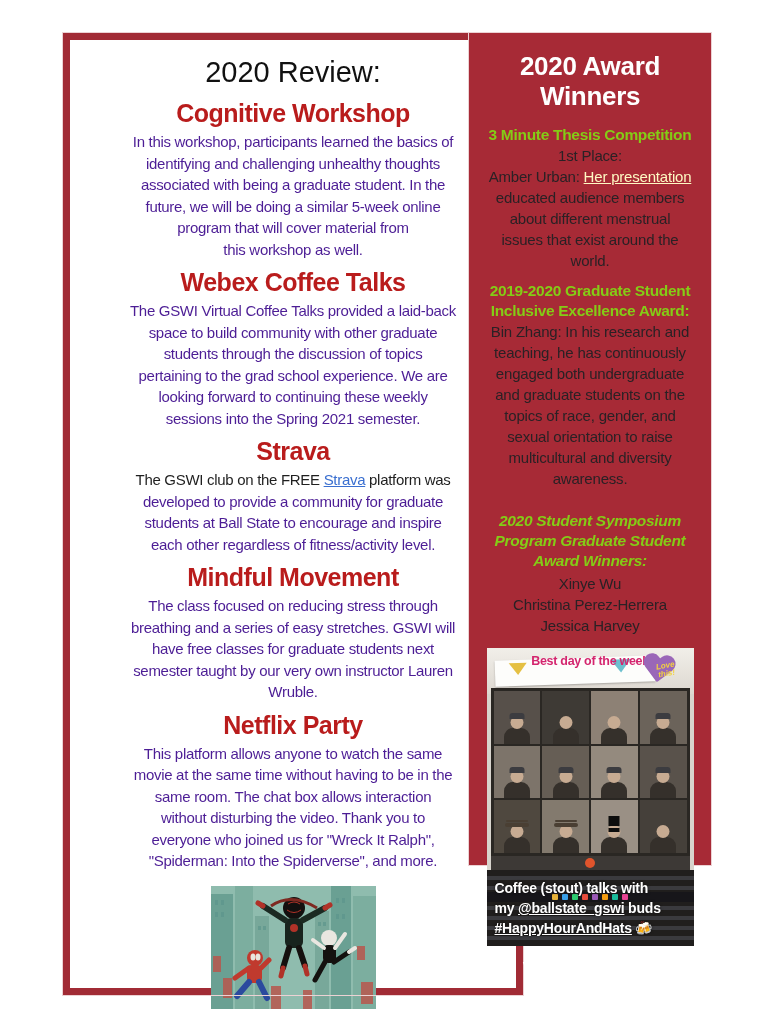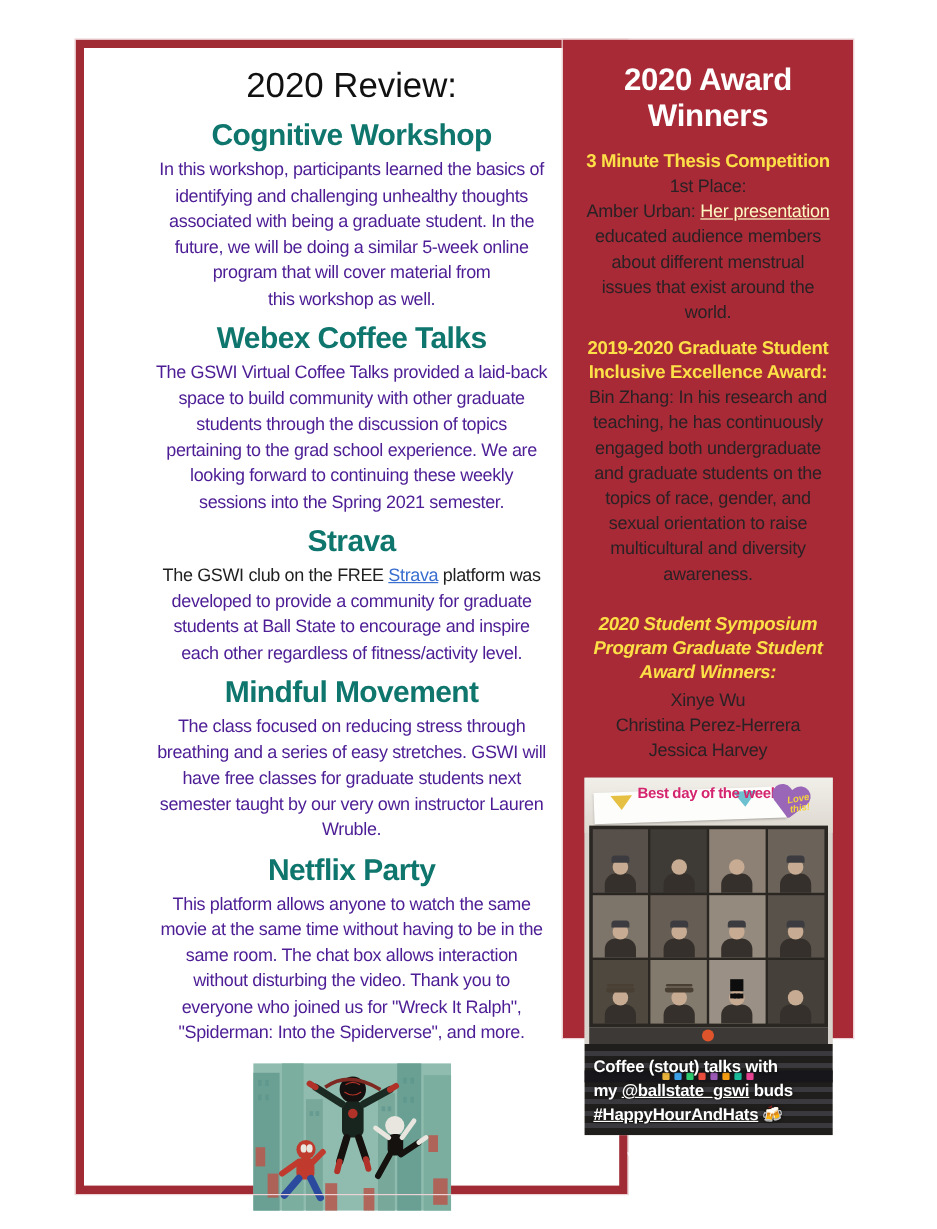"Cognitive Workshop" .sec-head { color: #0f766e -> #b91c1c }
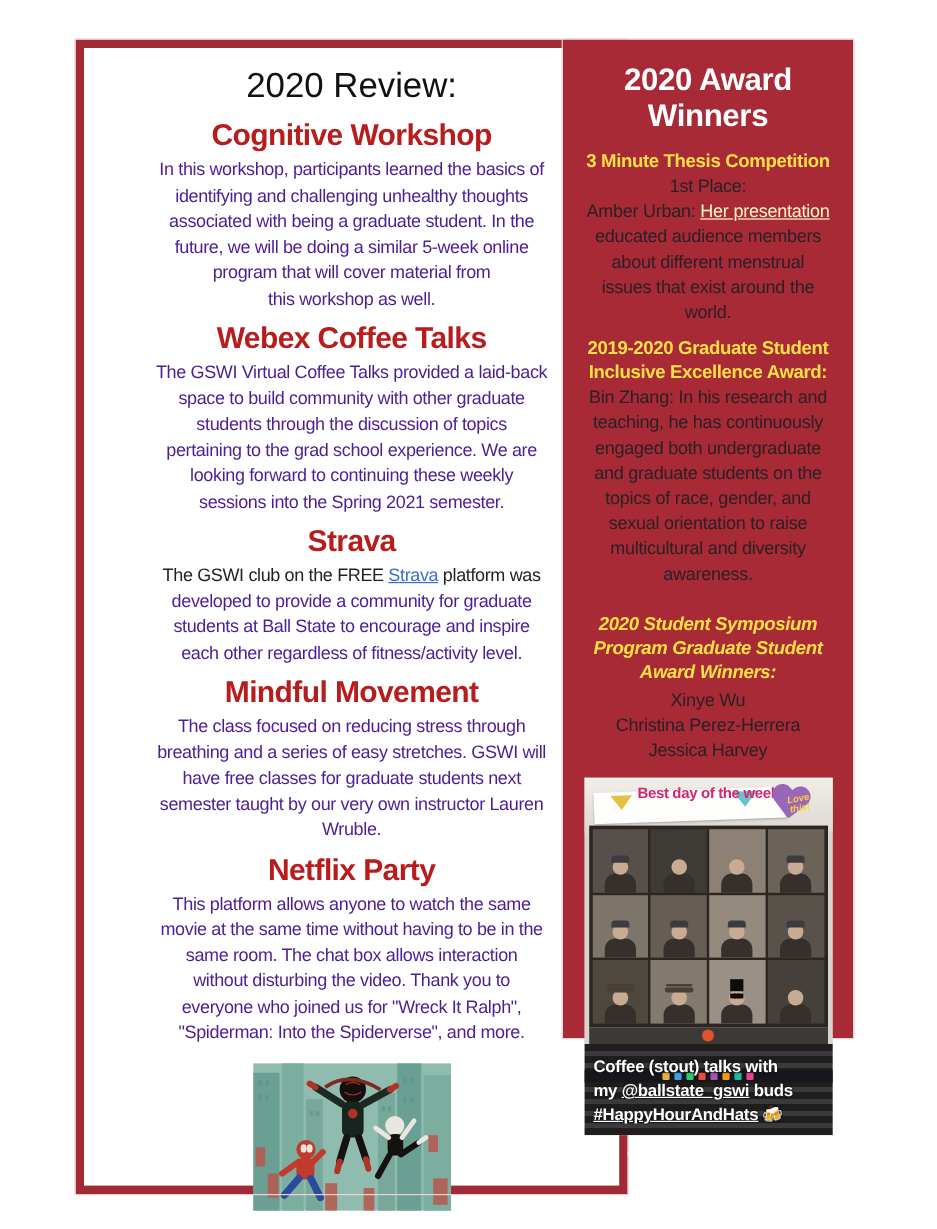"3 Minute Thesis Competition" .award-subhead { color: #fde047 -> #84cc16 }
